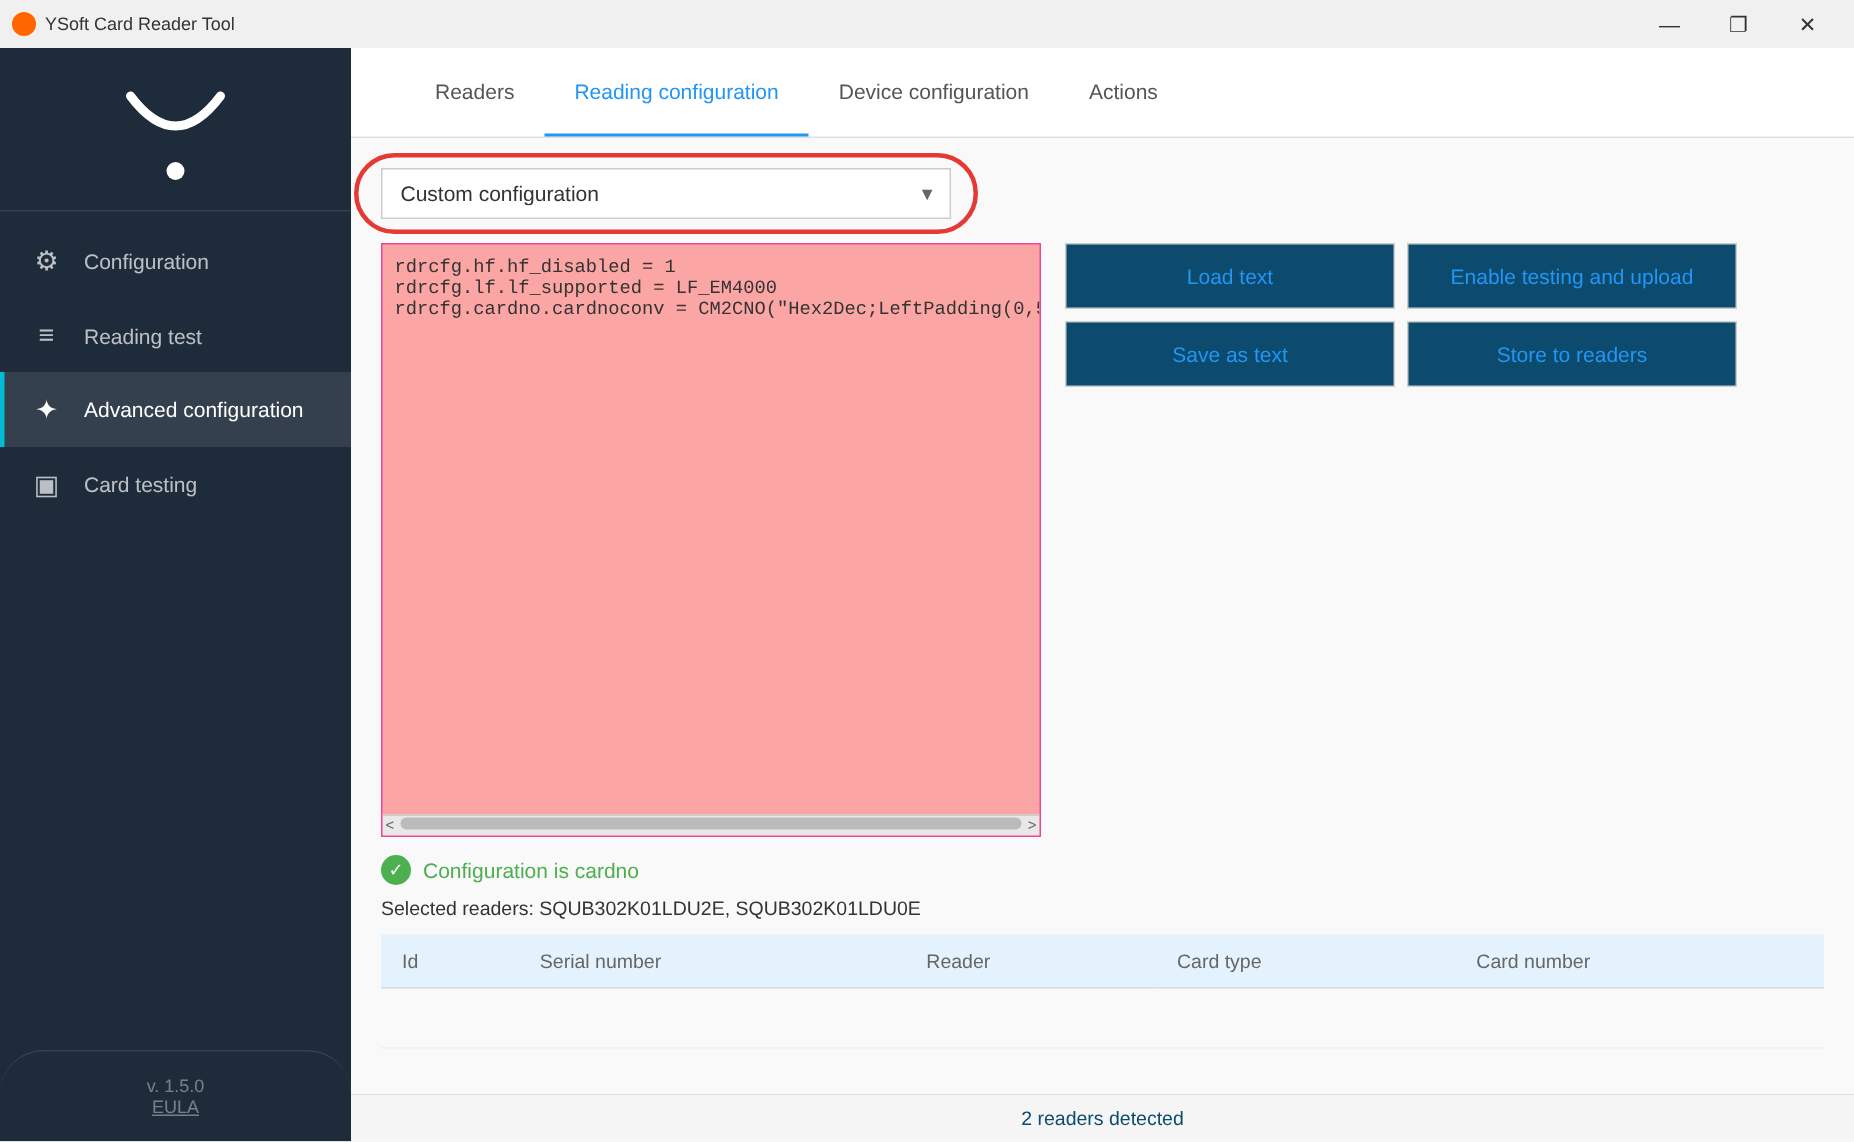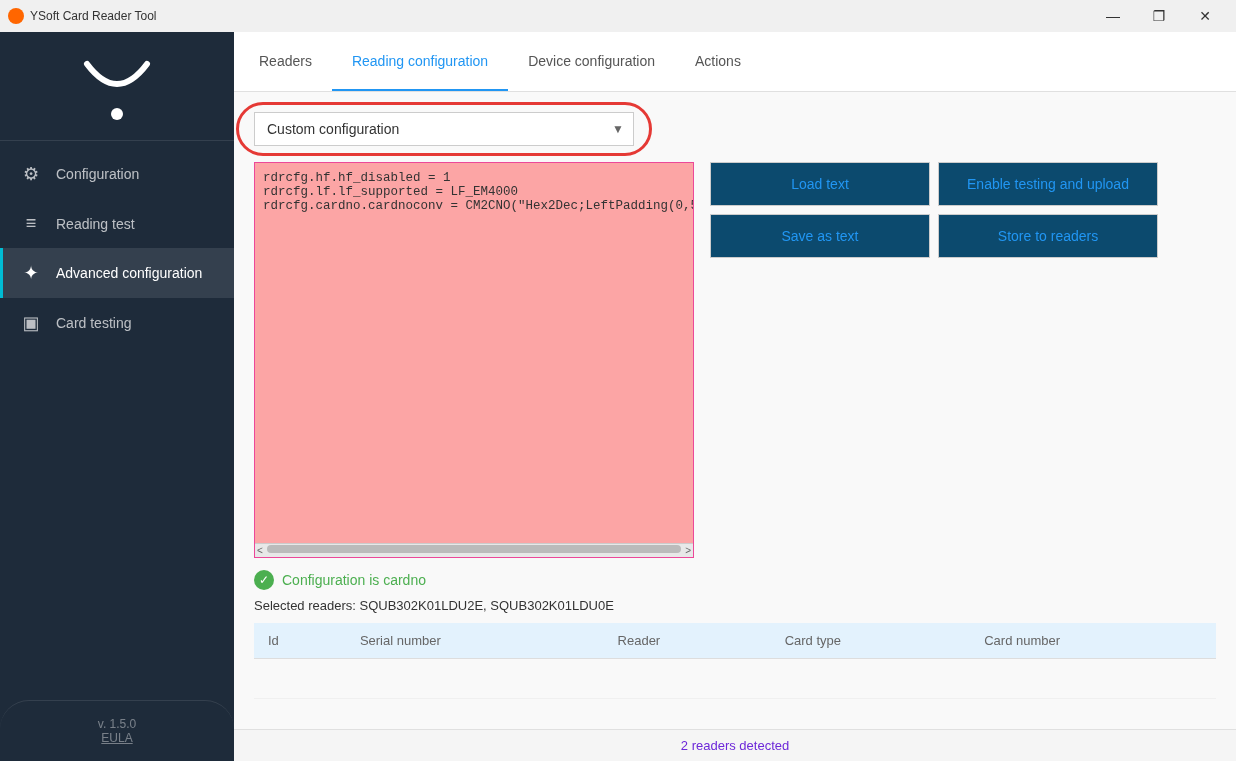"Readers" .tabs { padding: 0 5px -> 0 36px }
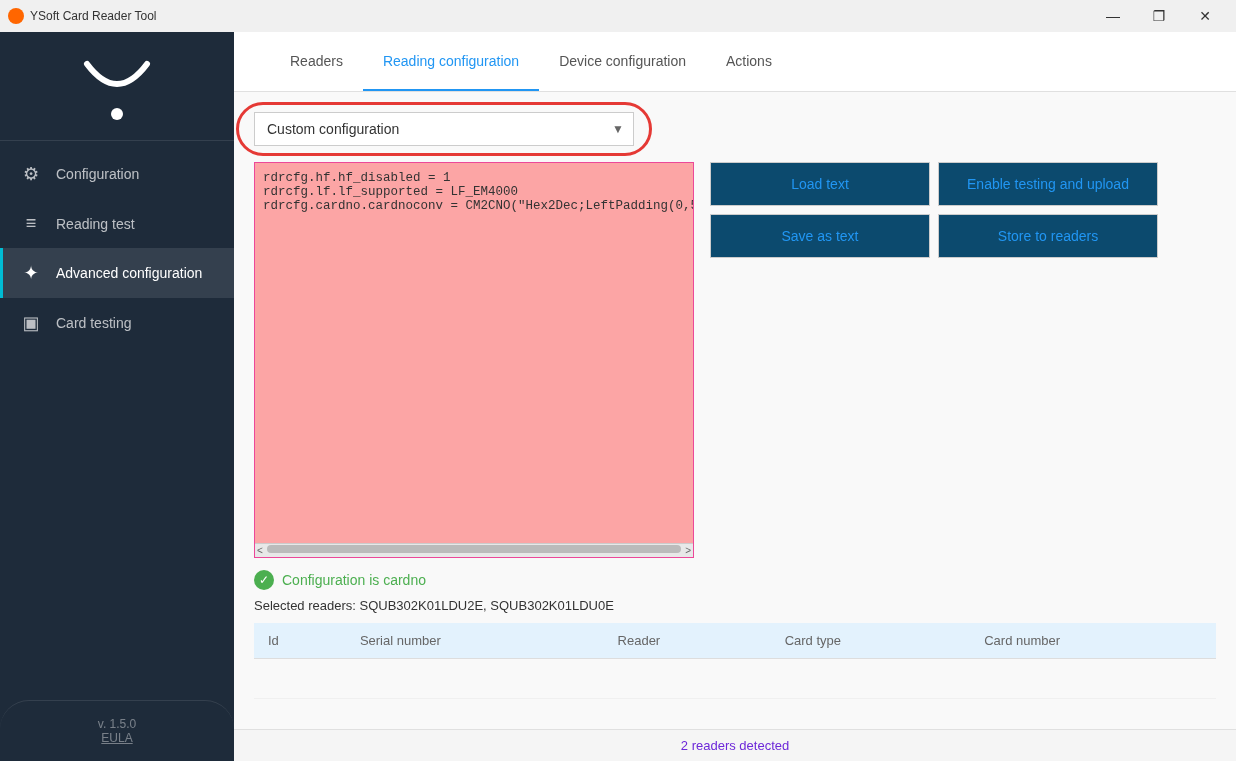"2 readers detected" .statusbar { color: #6d28d9 -> #0c4a6e }
